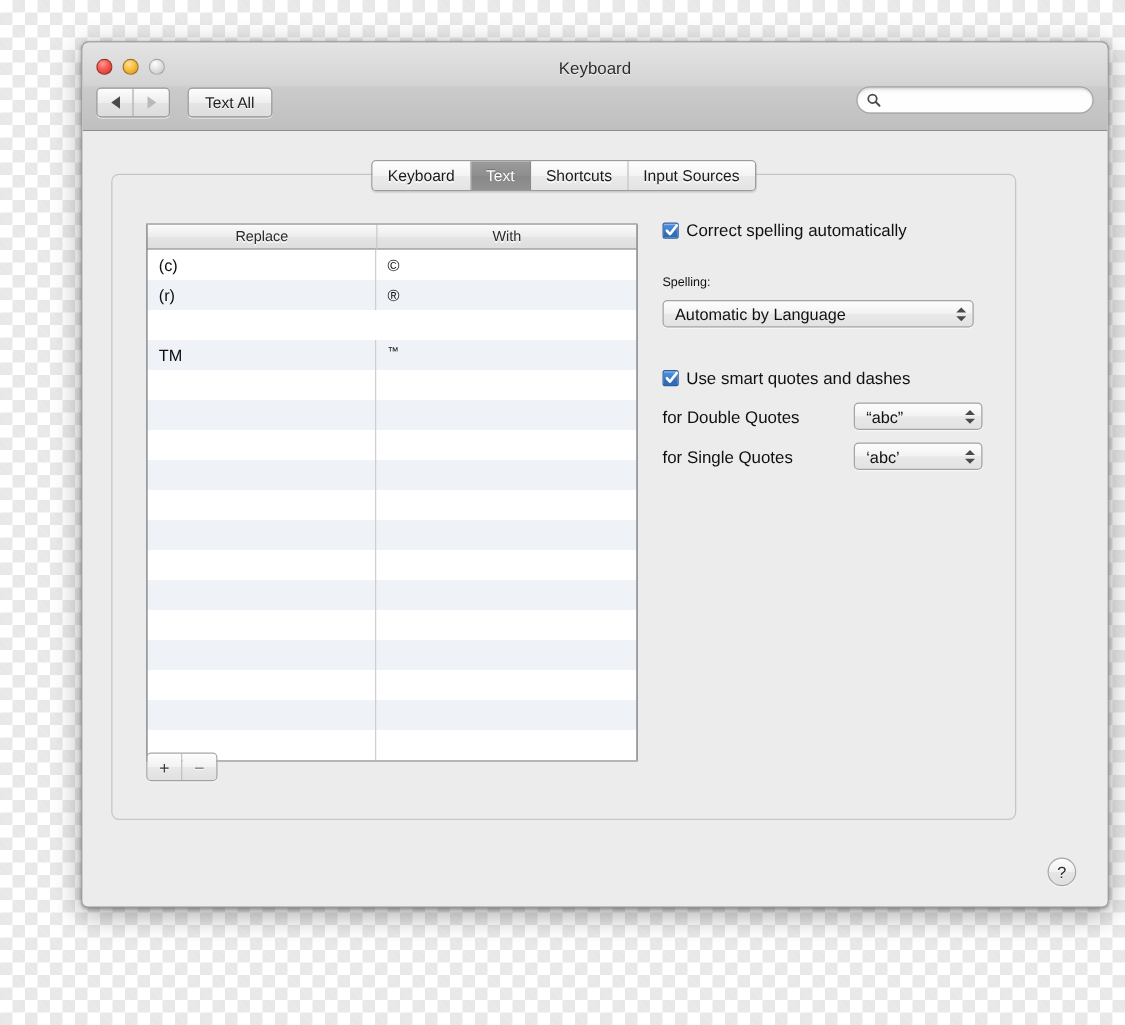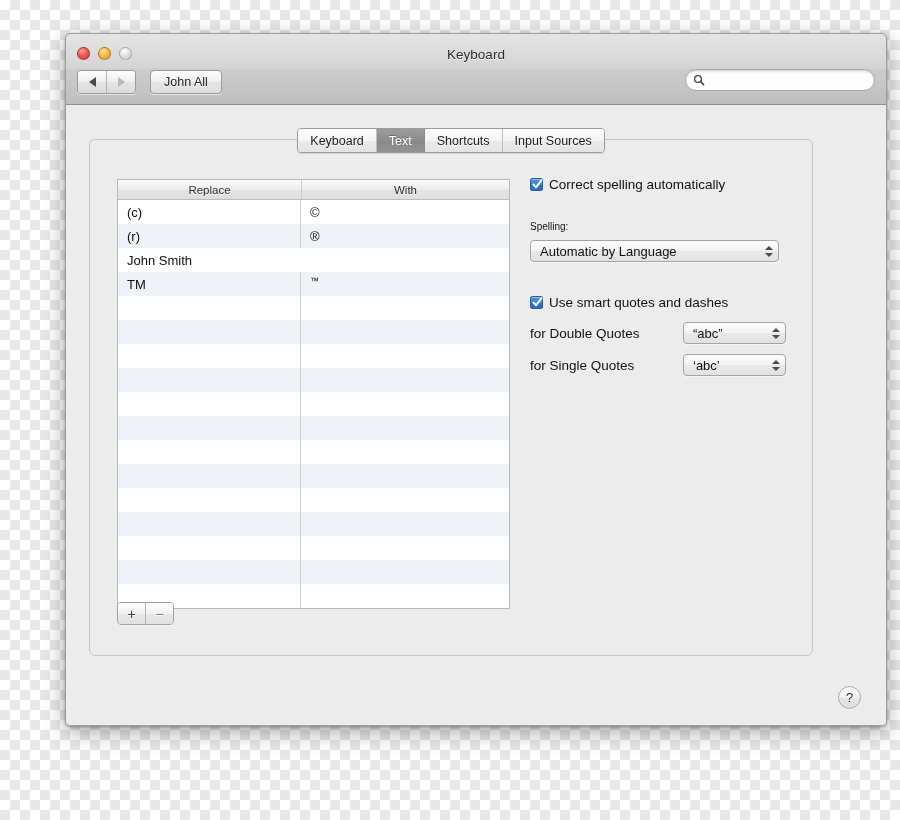"John All" span { text: John -> Text }
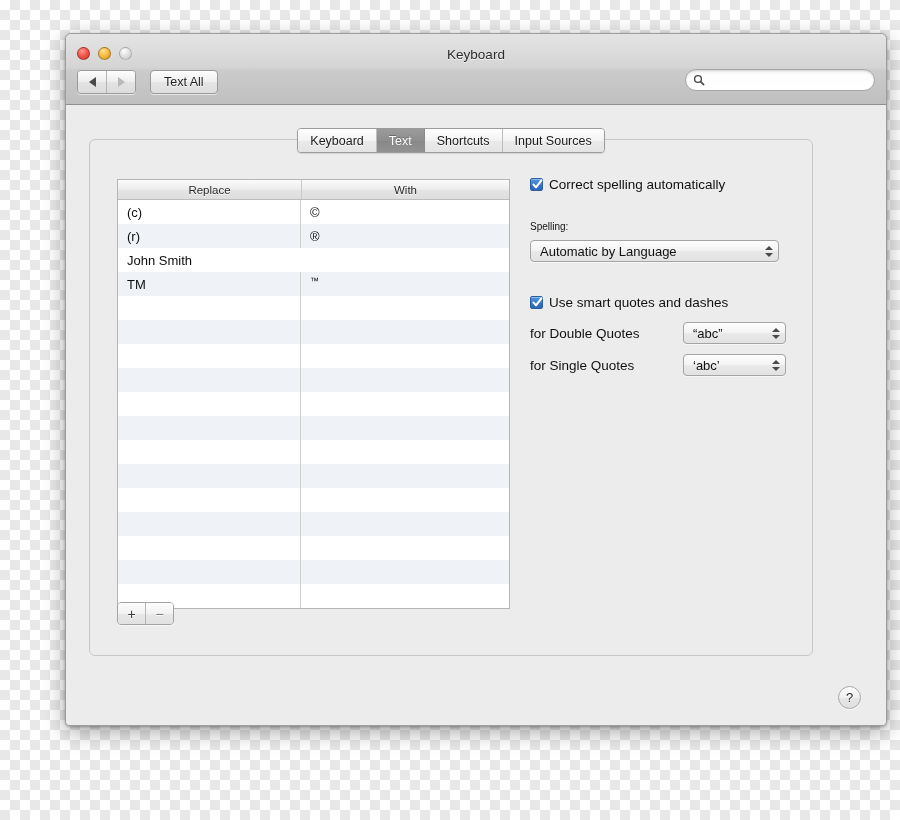"John Smith" div.tcell { html: <div>John Smith</div> -> none }
